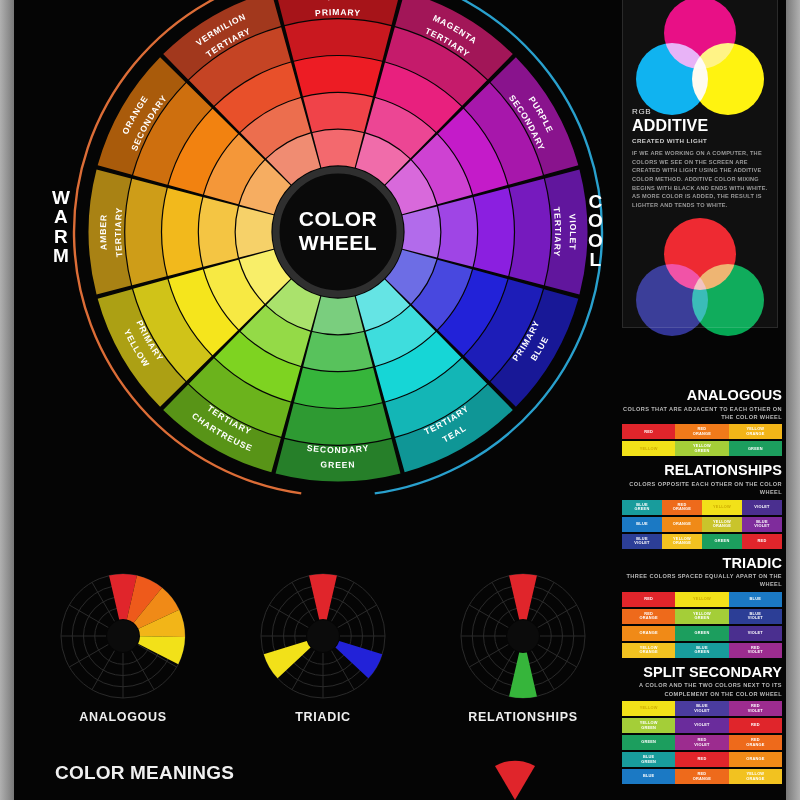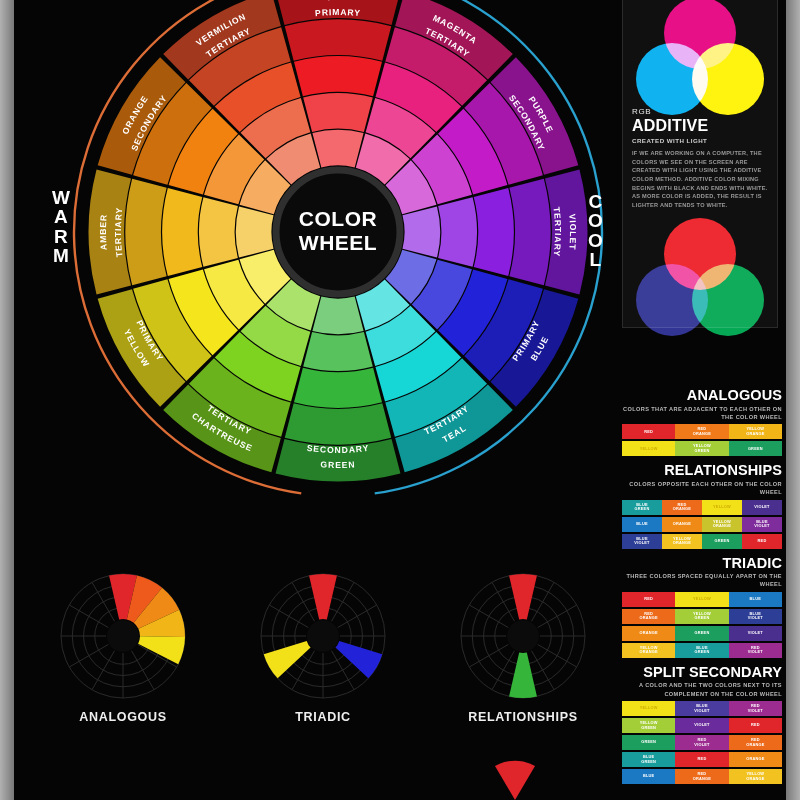"COLOR MEANINGS" div { html: none -> <div>COLOR MEANINGS</div> }
